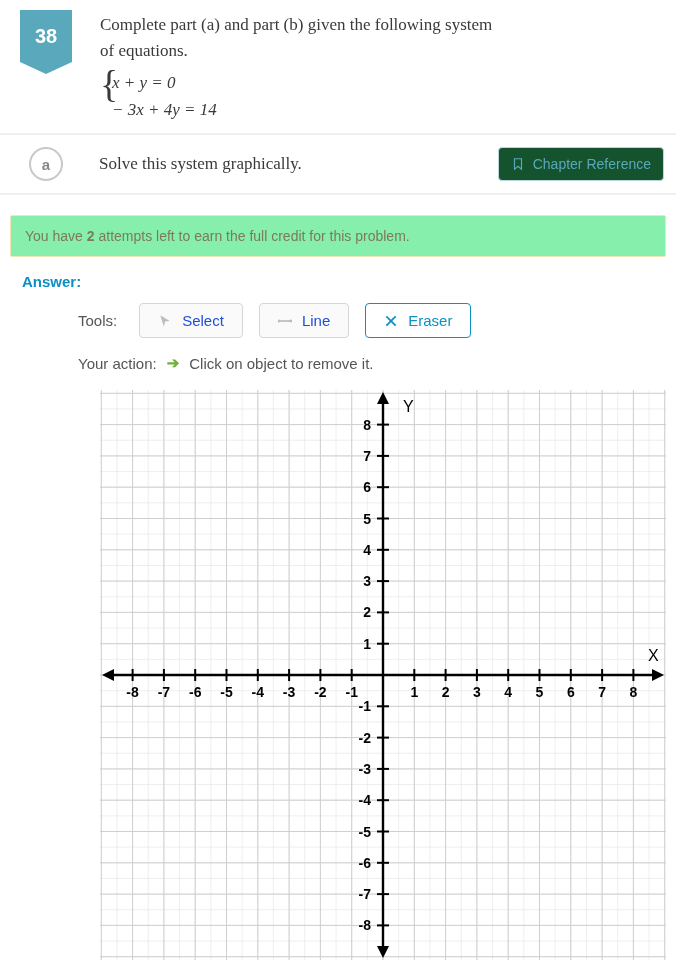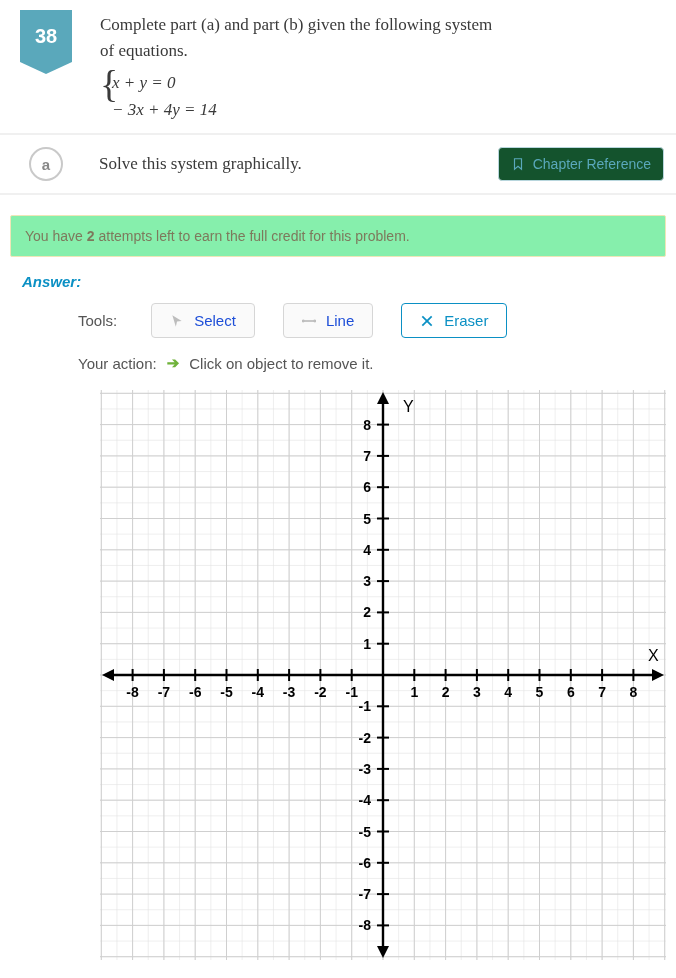"Answer:" .answerrow { font-style: italic -> none }
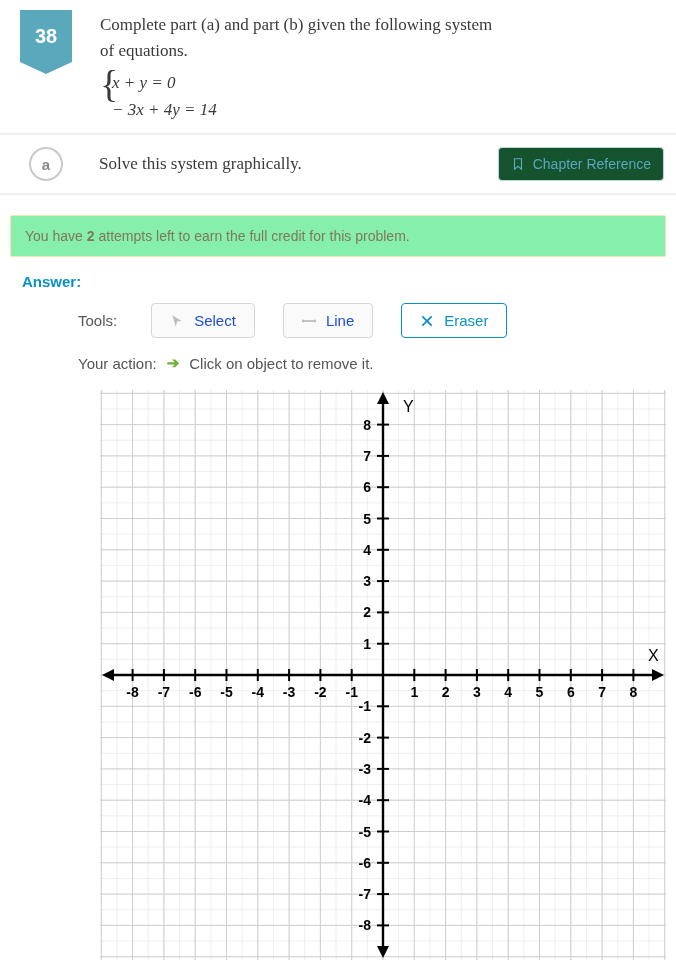"Tools:" .toolsrow { gap: 28px -> 16px }
